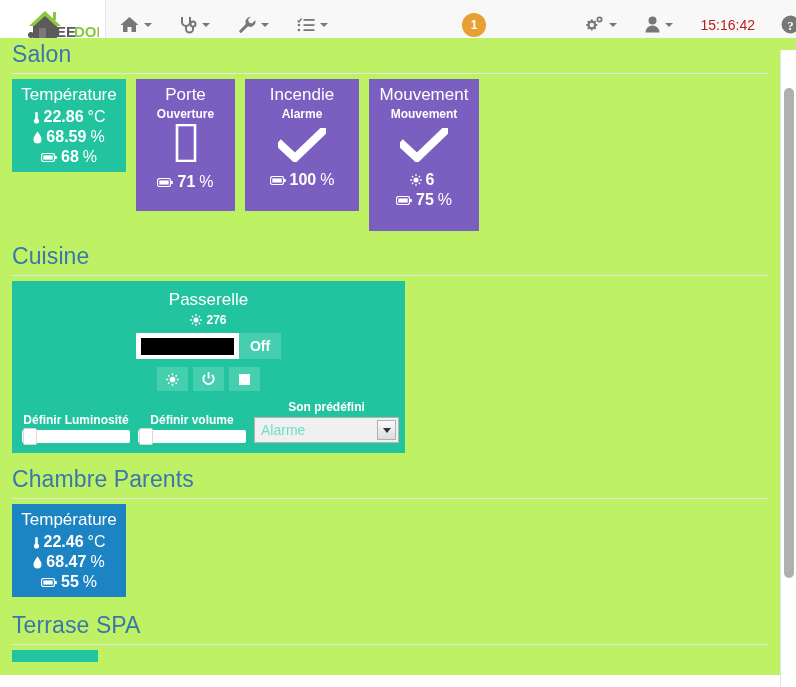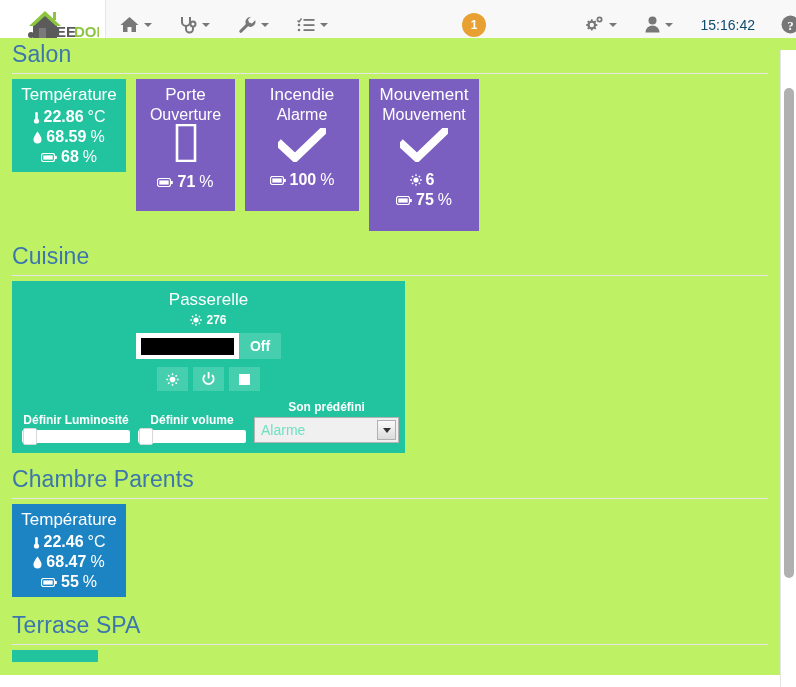"15:16:42" .nav-time { color: #0c4a6e -> #b91c1c }
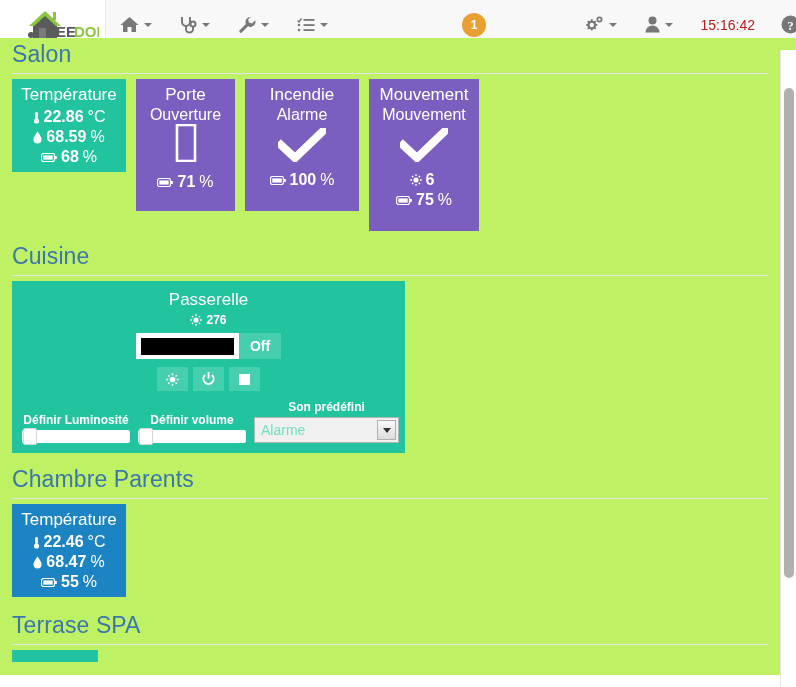"Ouverture" .w-sub { font-size: 16px -> 12px; font-weight: normal -> bold }
